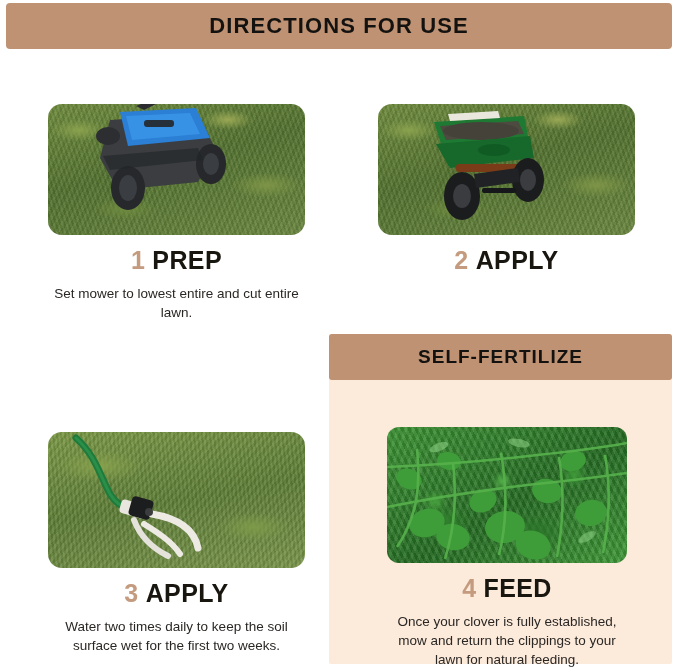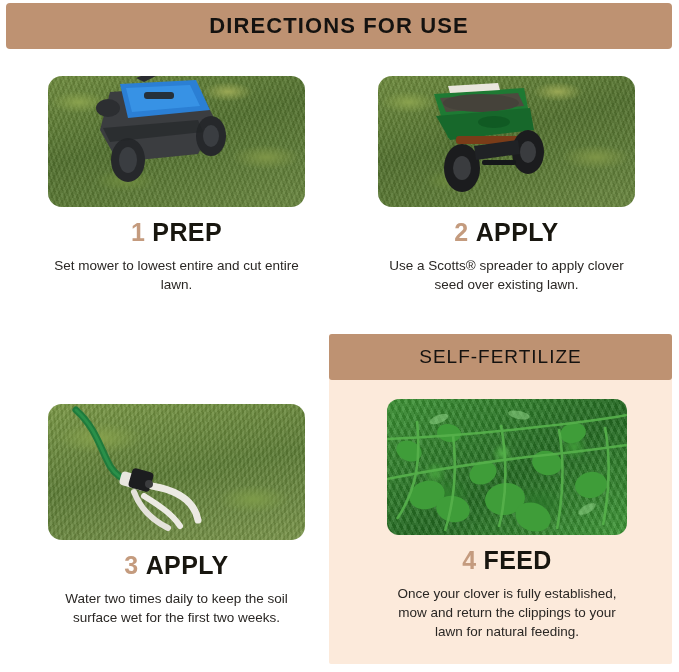"1 PREP" .step { margin-top: none -> 28px }
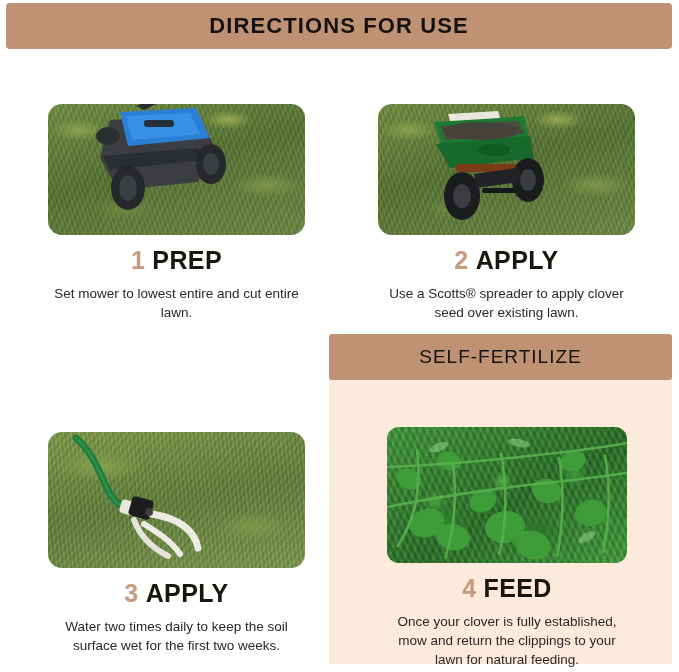"Use a Scotts® spreader to" div.step-body { html: <div>Use a Scotts® spreader to apply clover seed over existing lawn.</div> -> none }
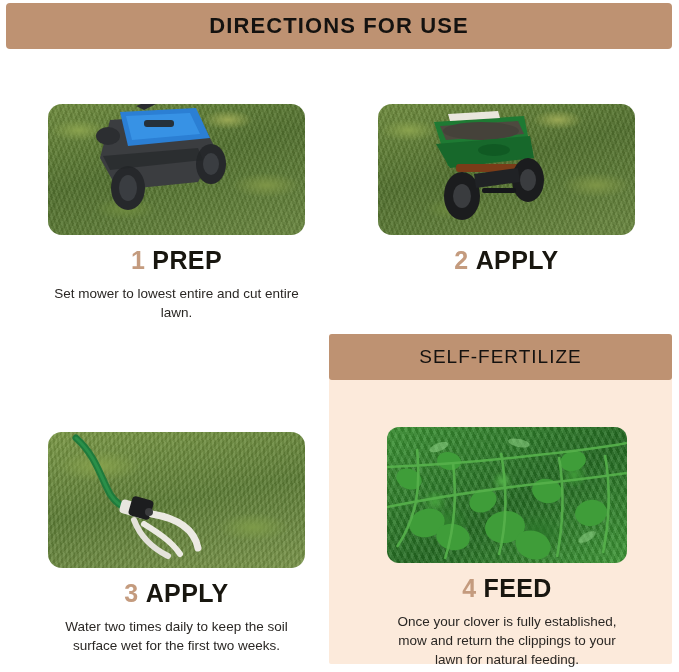"SELF-FERTILIZE" .sf-title { font-weight: normal -> bold }
